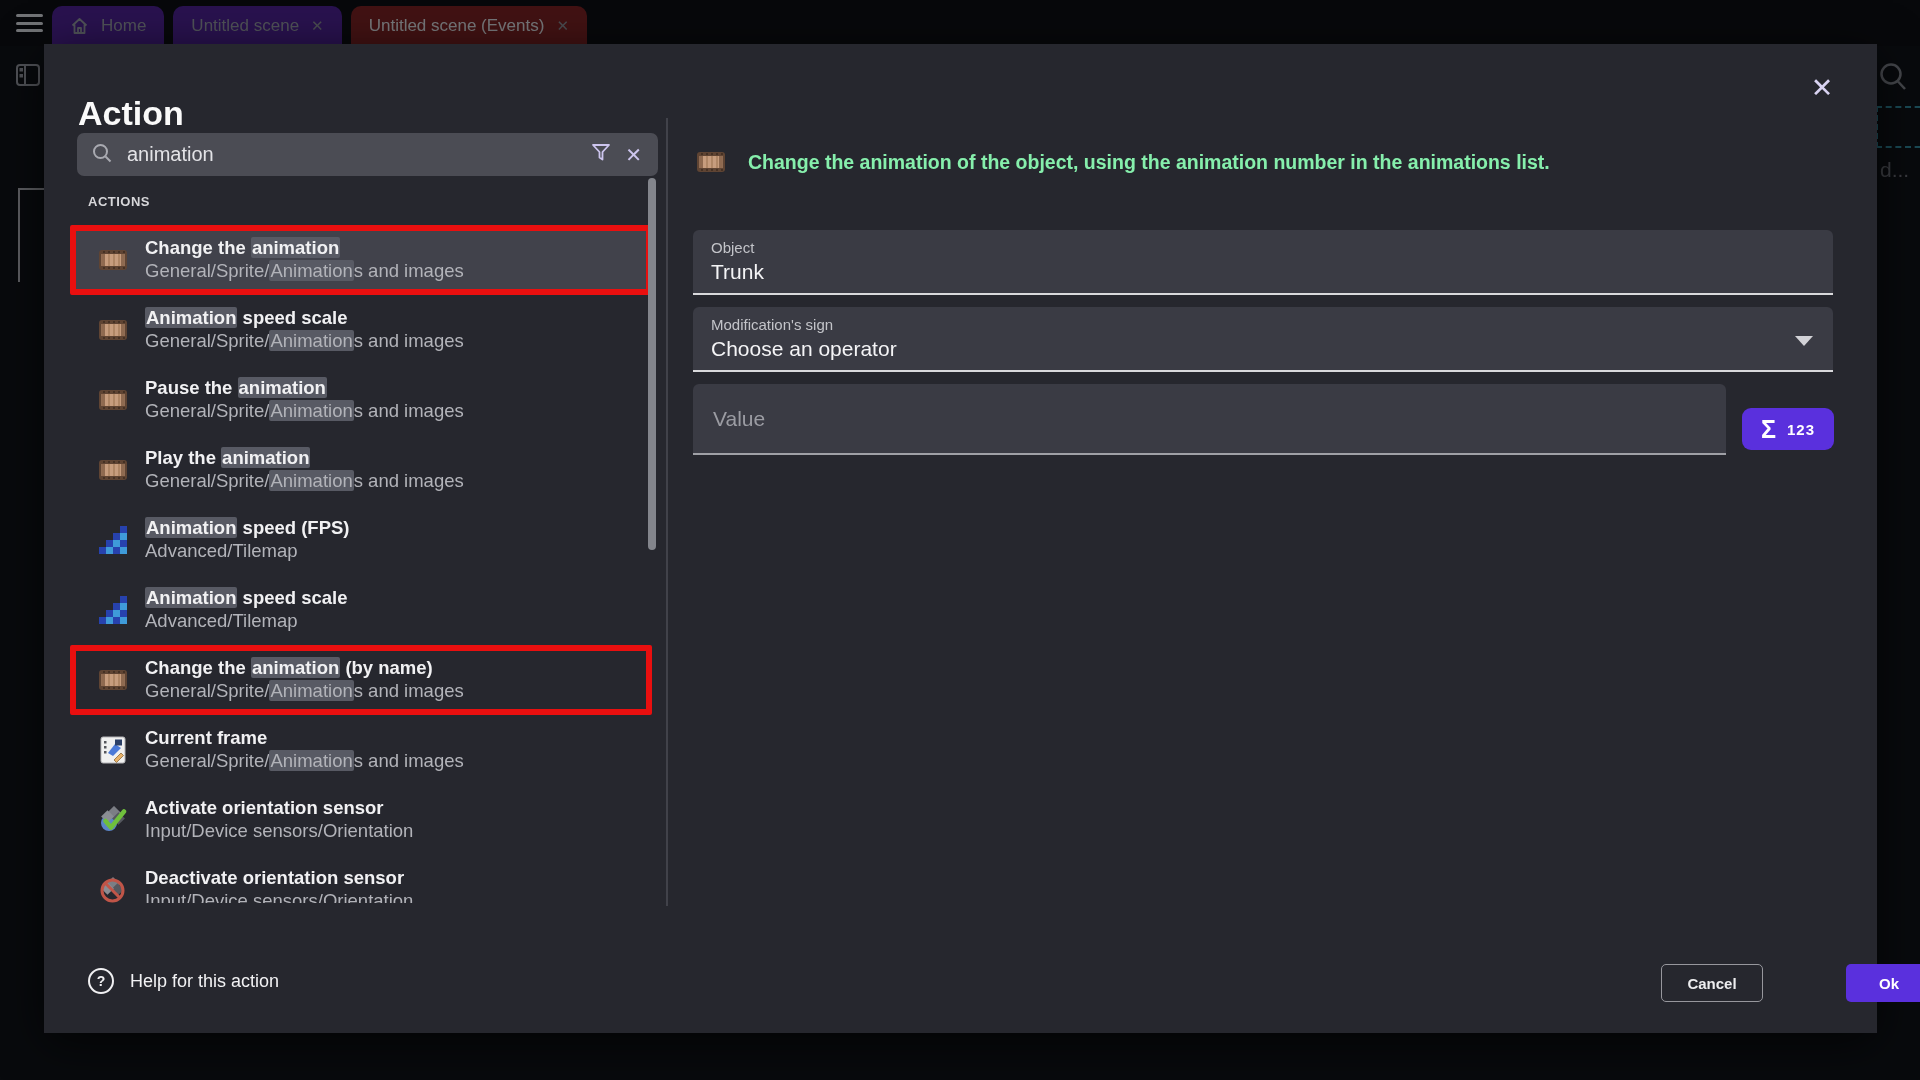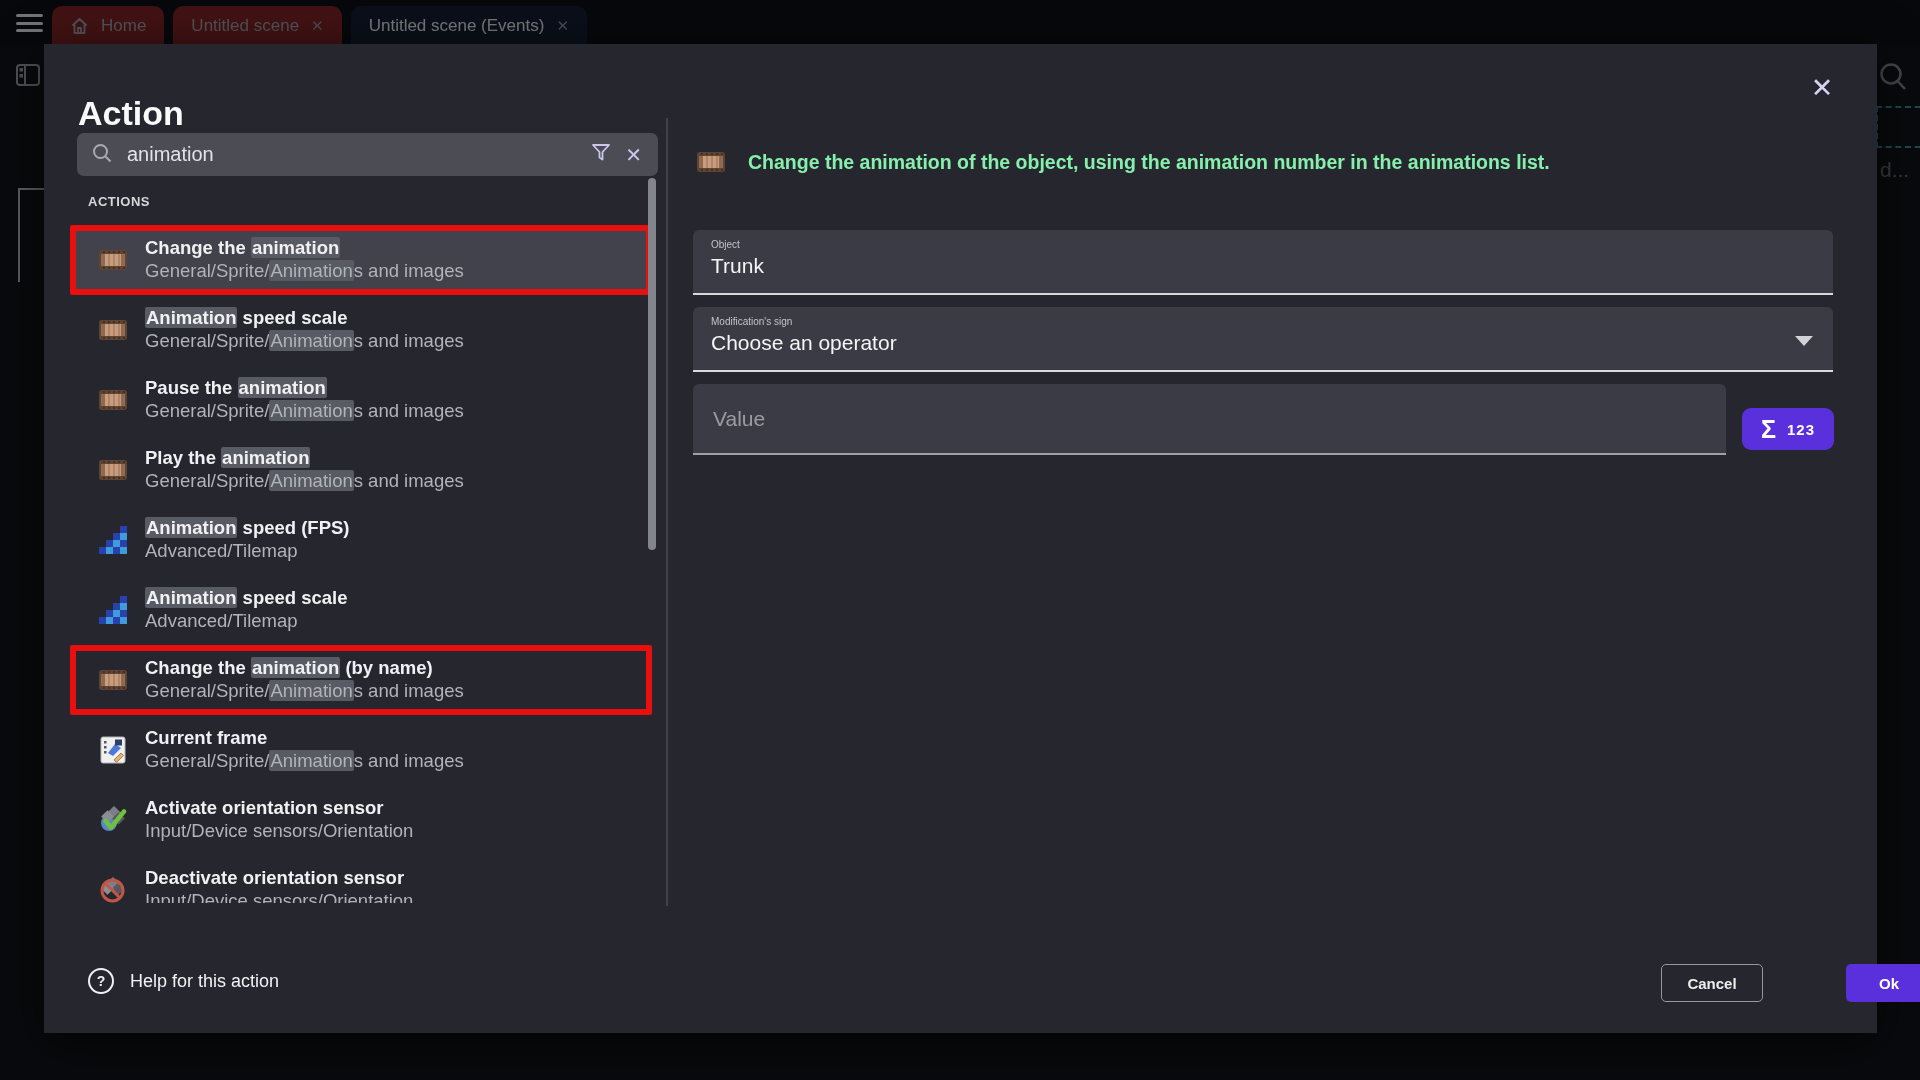"Home" .tab { background: #7f1d1d -> #4c1d95 }
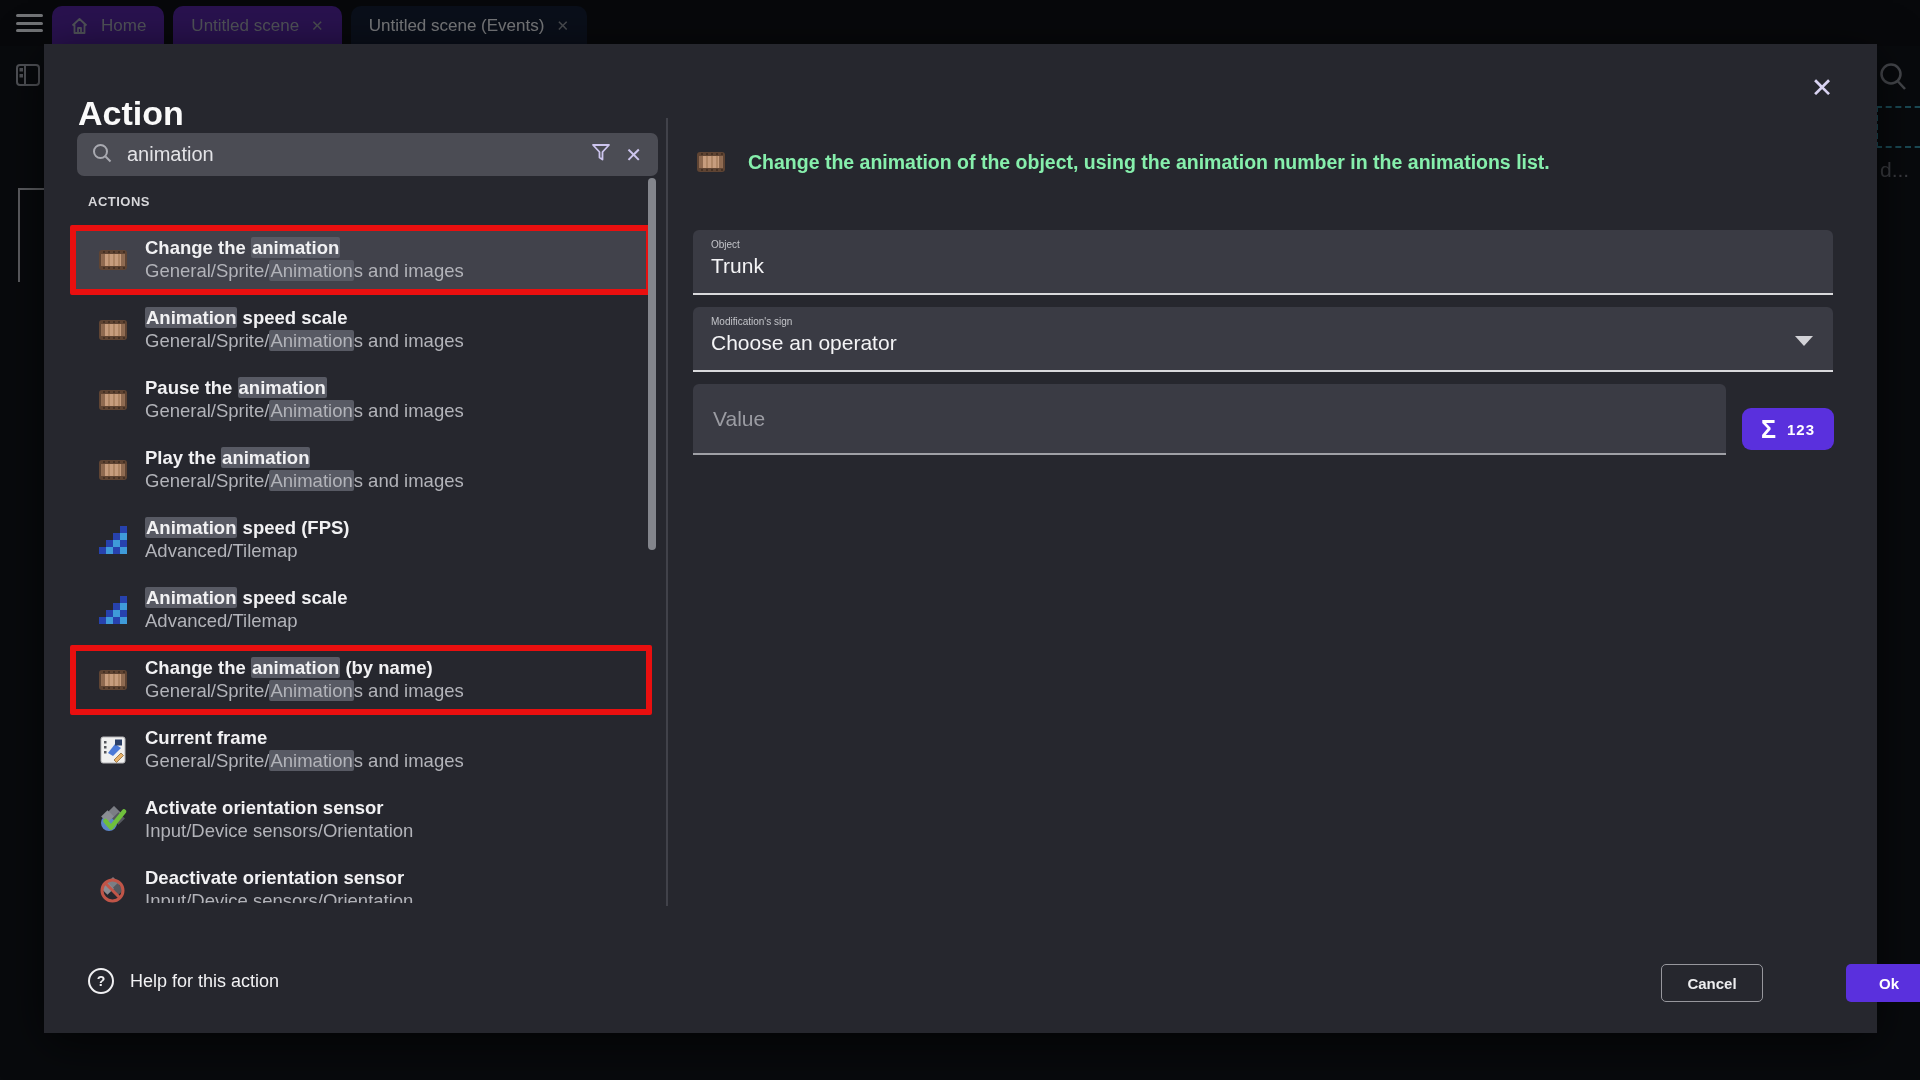"Untitled scene (Events)" .tab.active { background: #0f172a -> #7f1d1d }
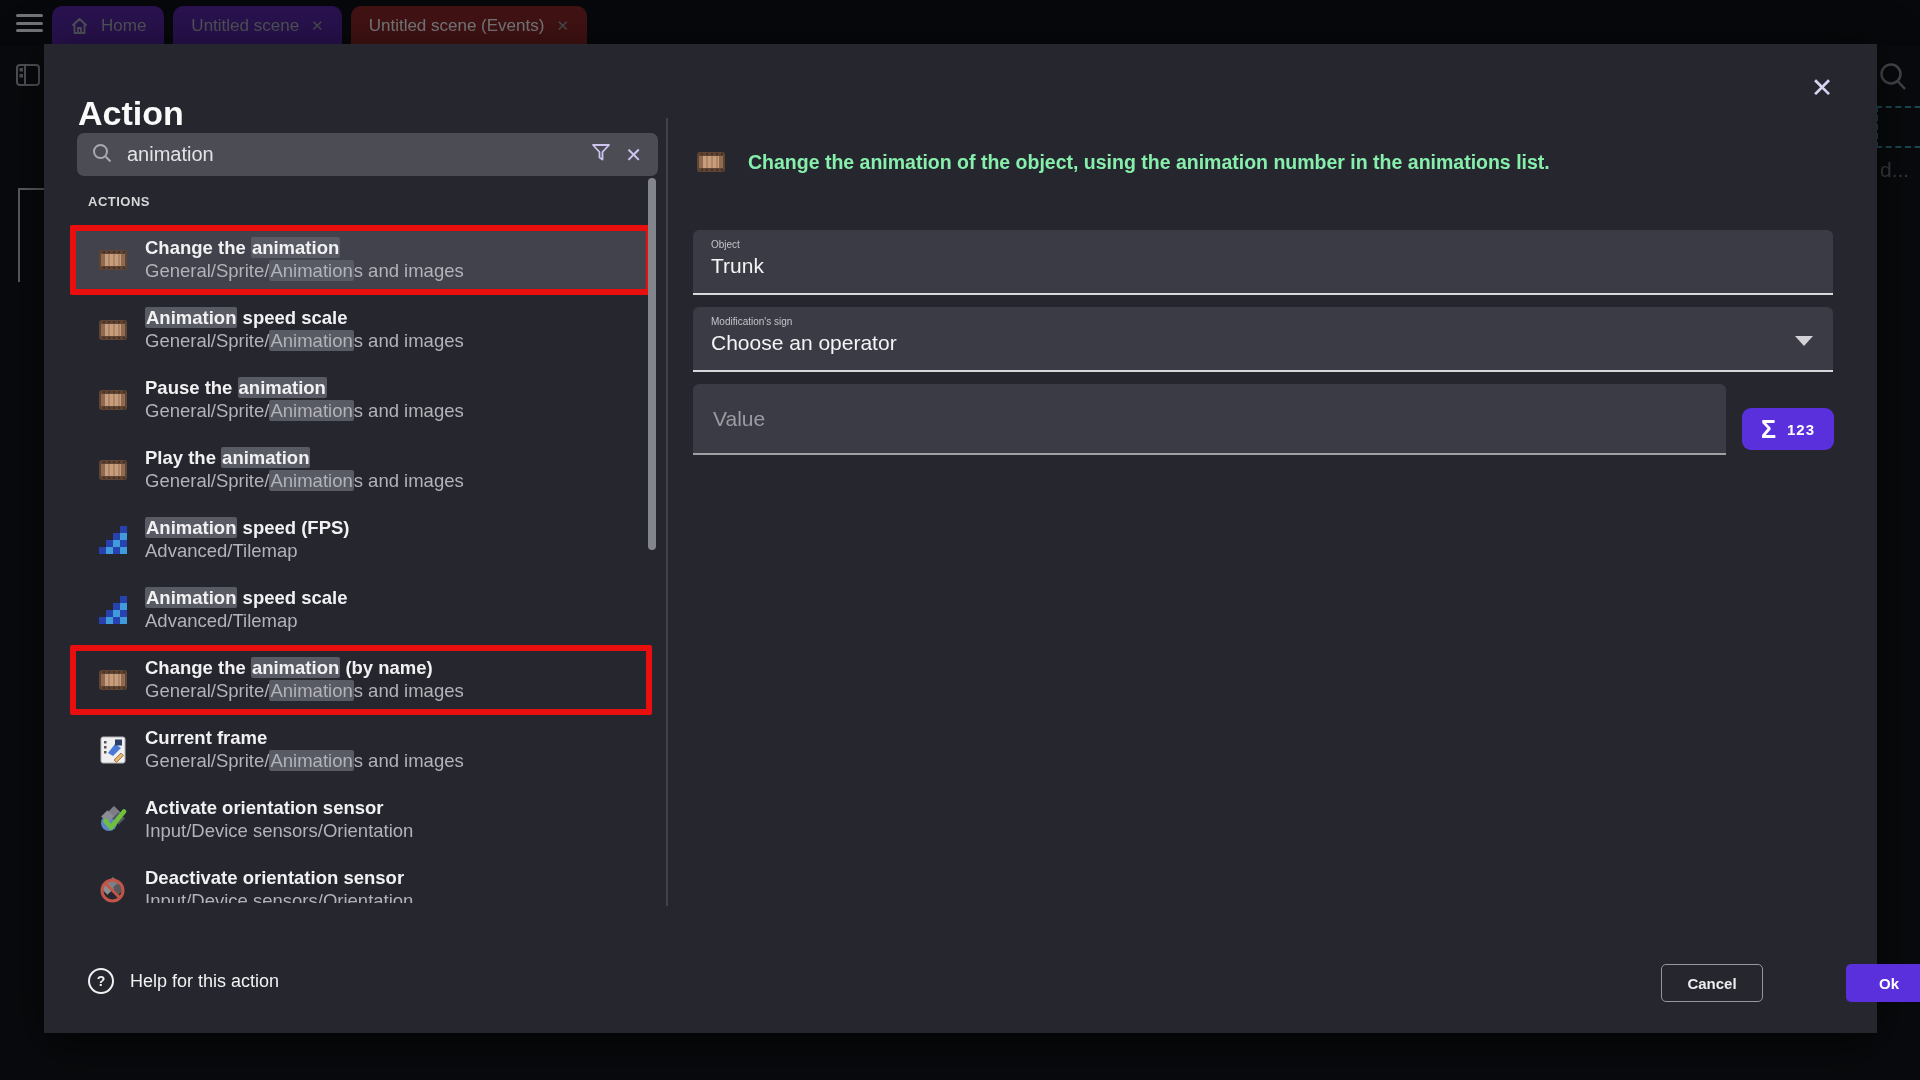"Object" .field .flabel { font-size: 10px -> 15px }
